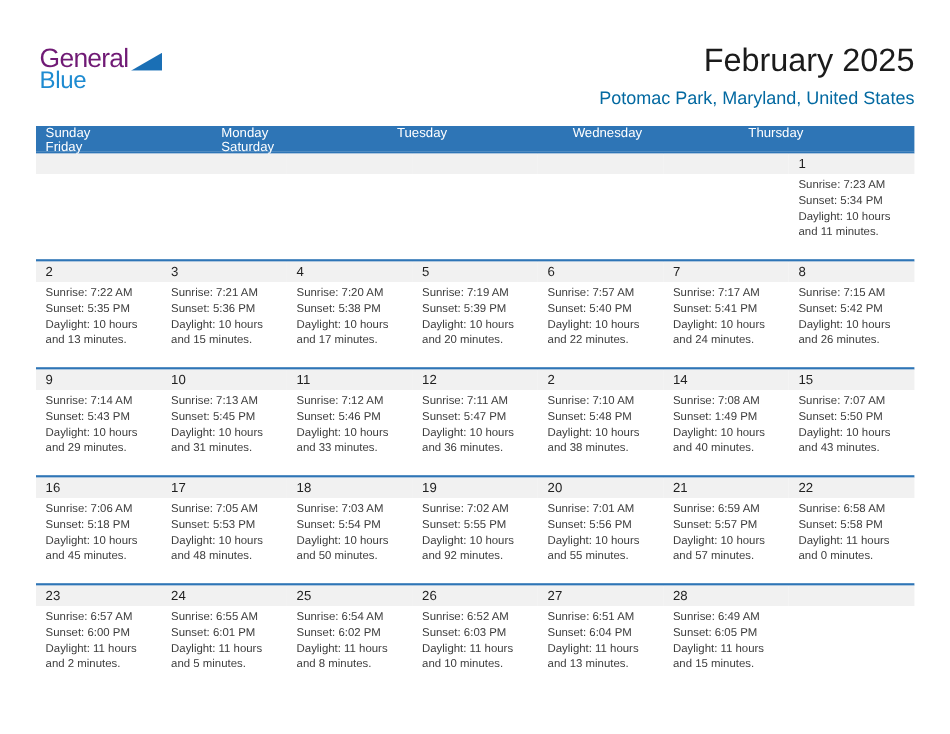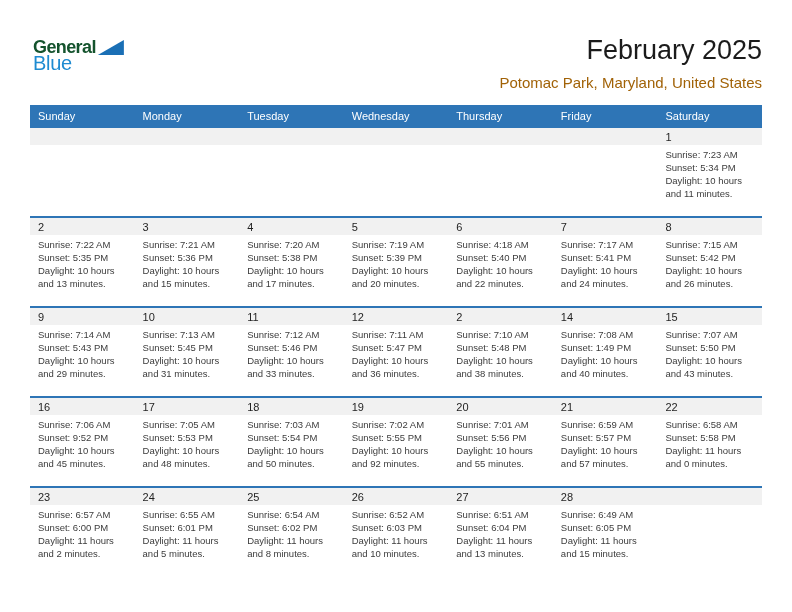"General" .logo-general { color: #14532d -> #701a75; font-size: 18px -> 22px; font-weight: bold -> none }
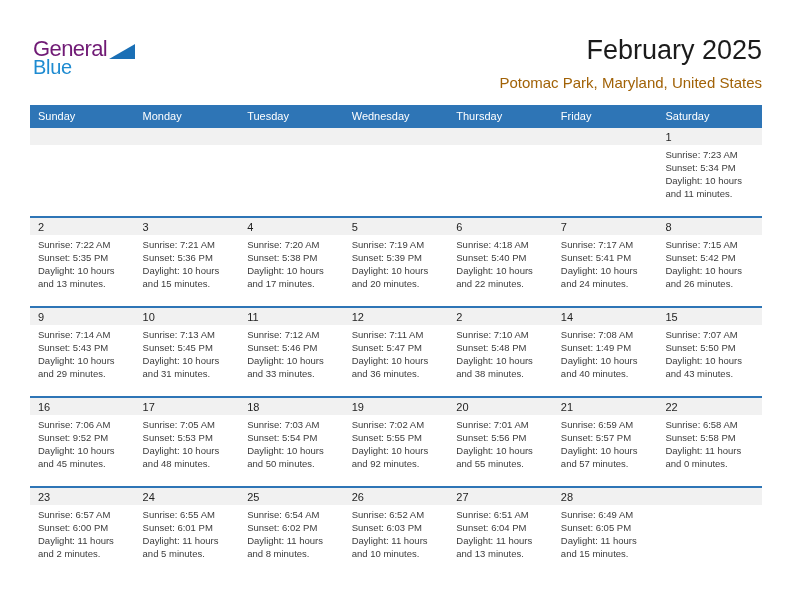"Potomac Park, Maryland, United States" .subtitle { color: #a16207 -> #0369a1 }
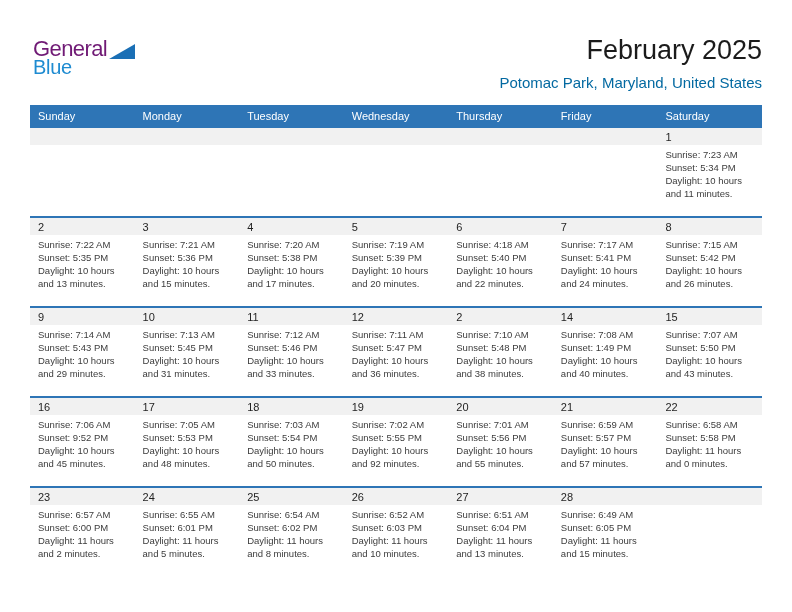"Sunday" .weekday-row { grid-template-columns: repeat(7,1fr) -> repeat(5,1fr) }
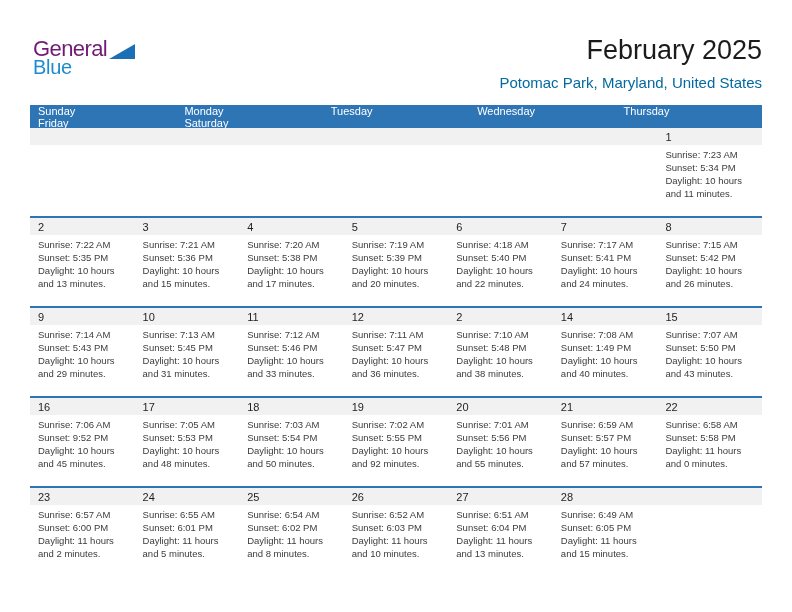"Sunrise: 4:18 AM" div.ln { text: 4:18 -> 7:57 }
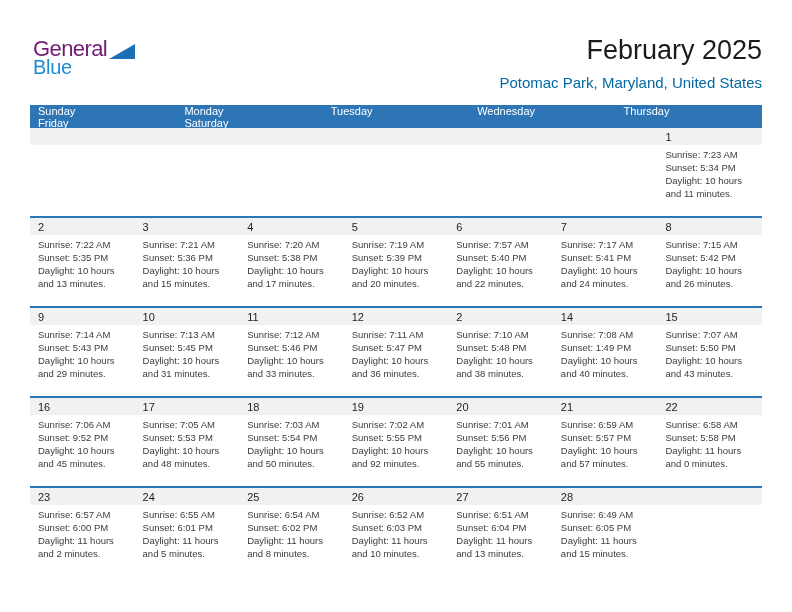"Sunset: 9:52 PM" div.ln { text: 9:52 -> 5:18 }
